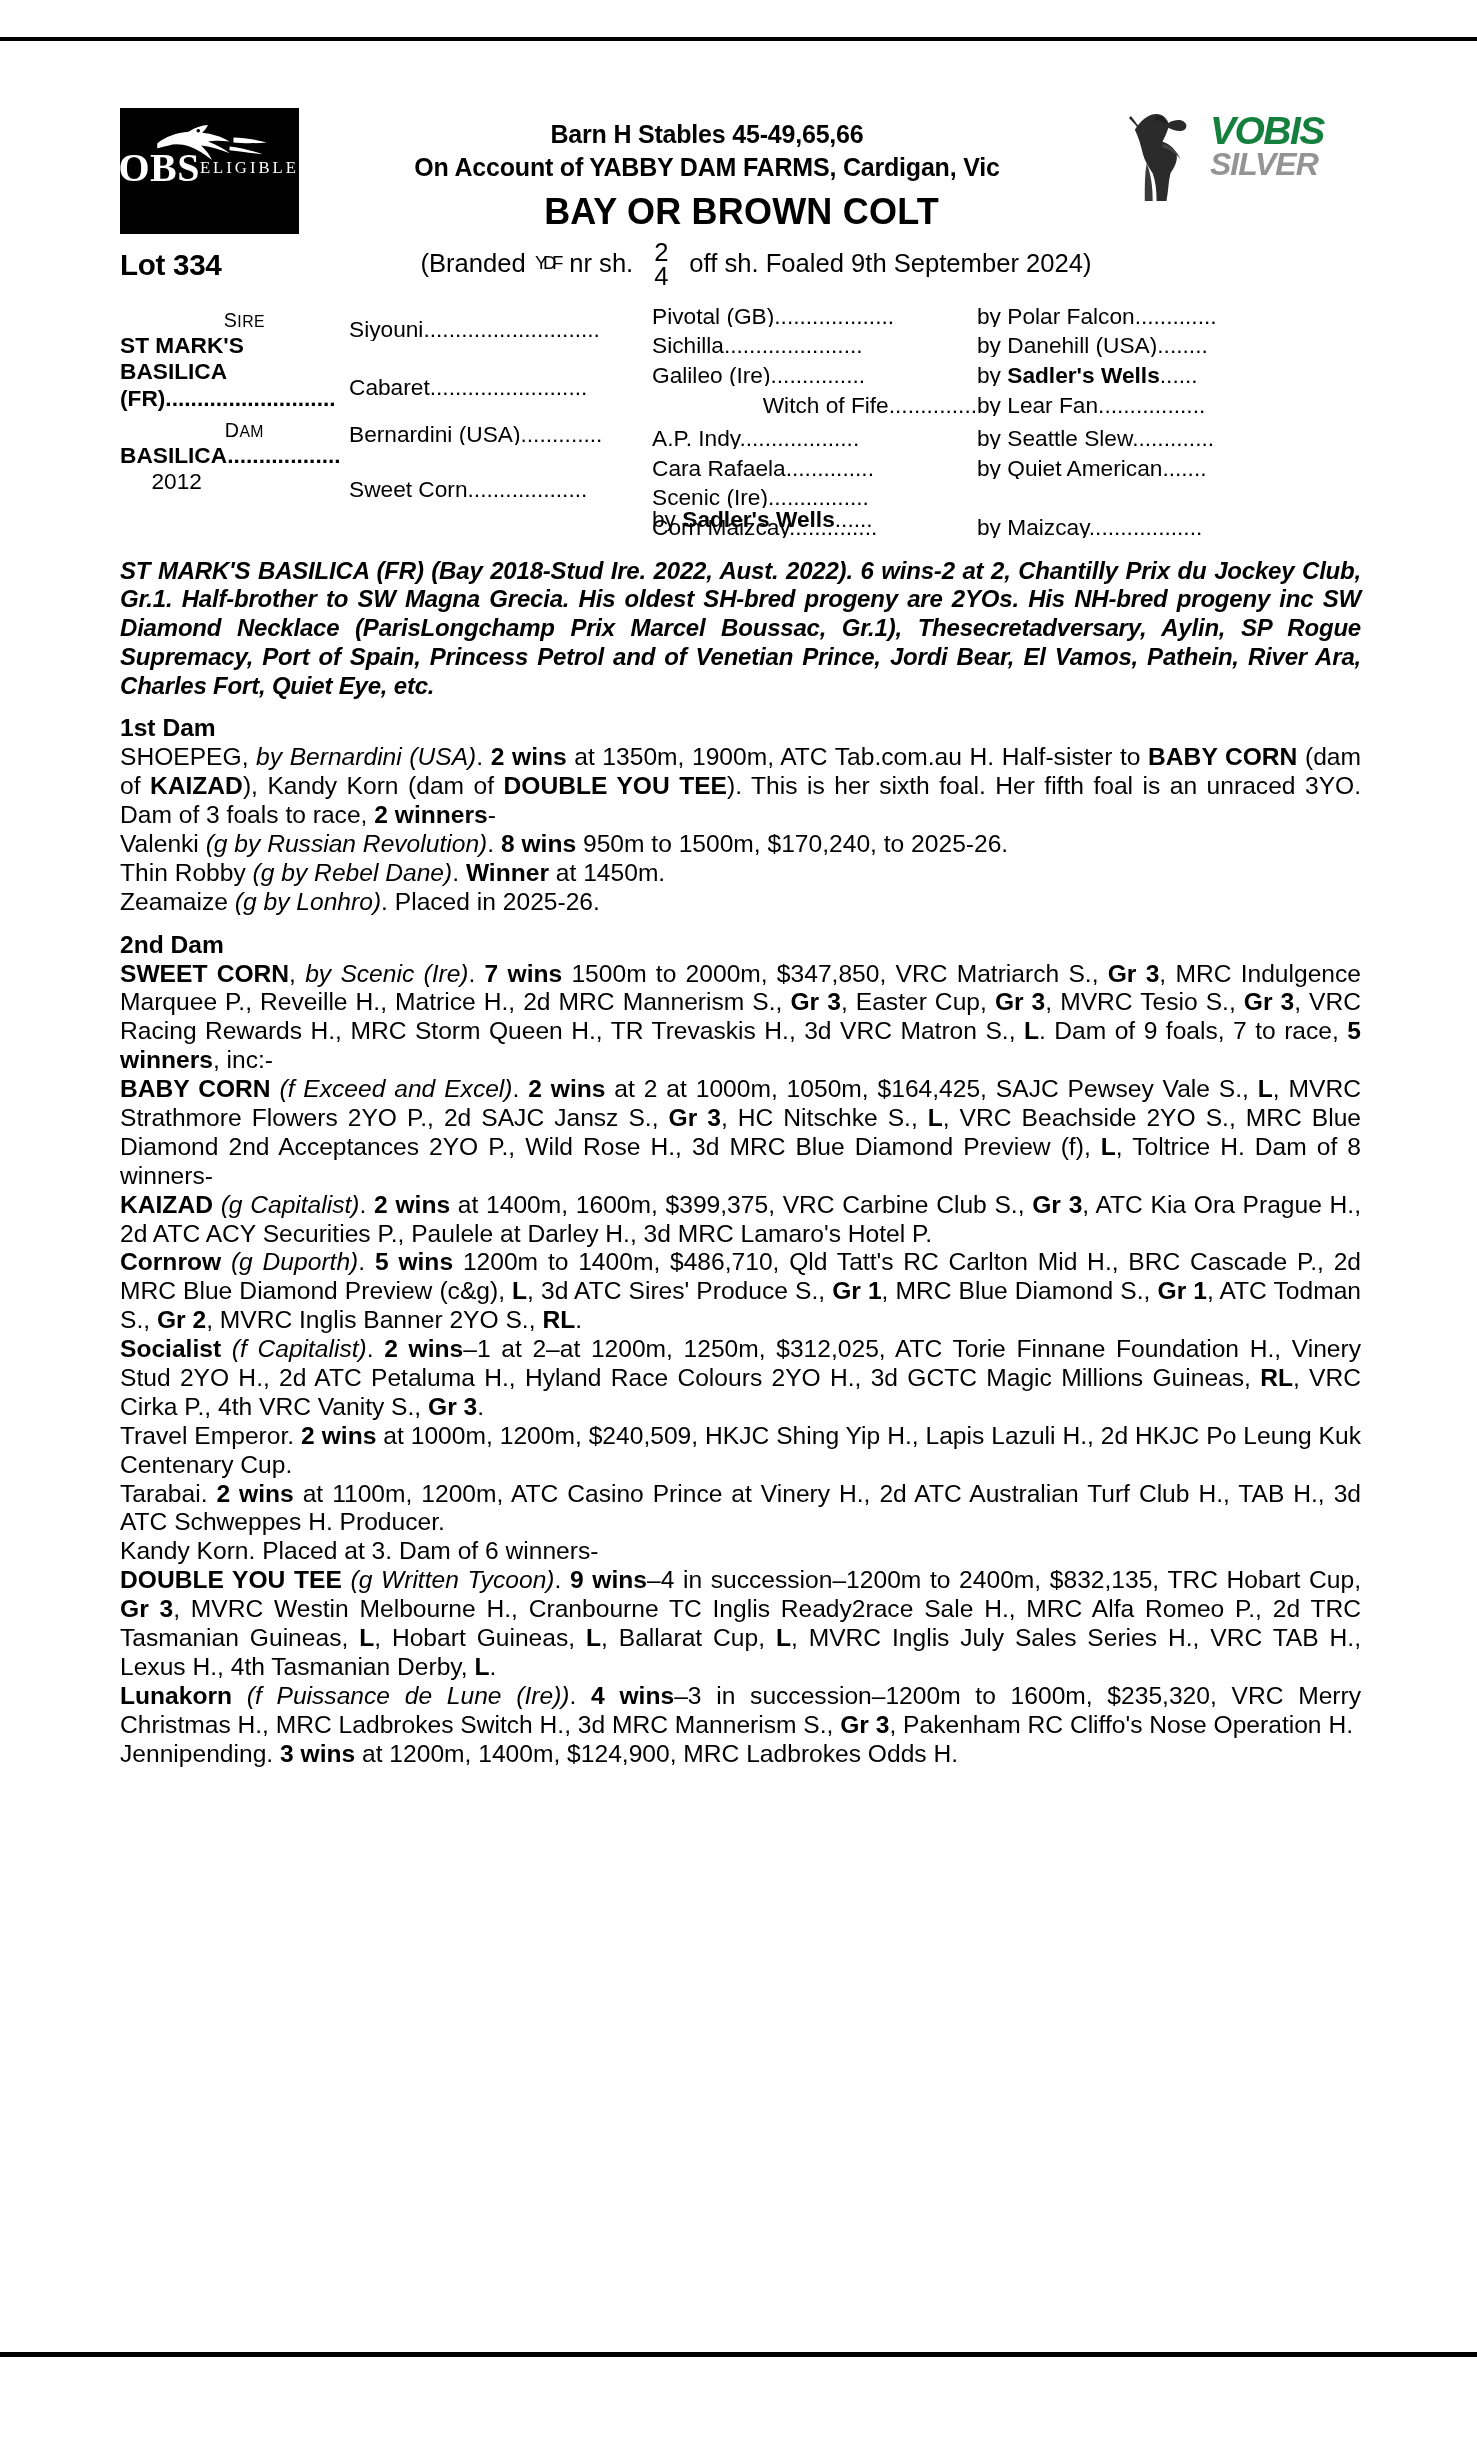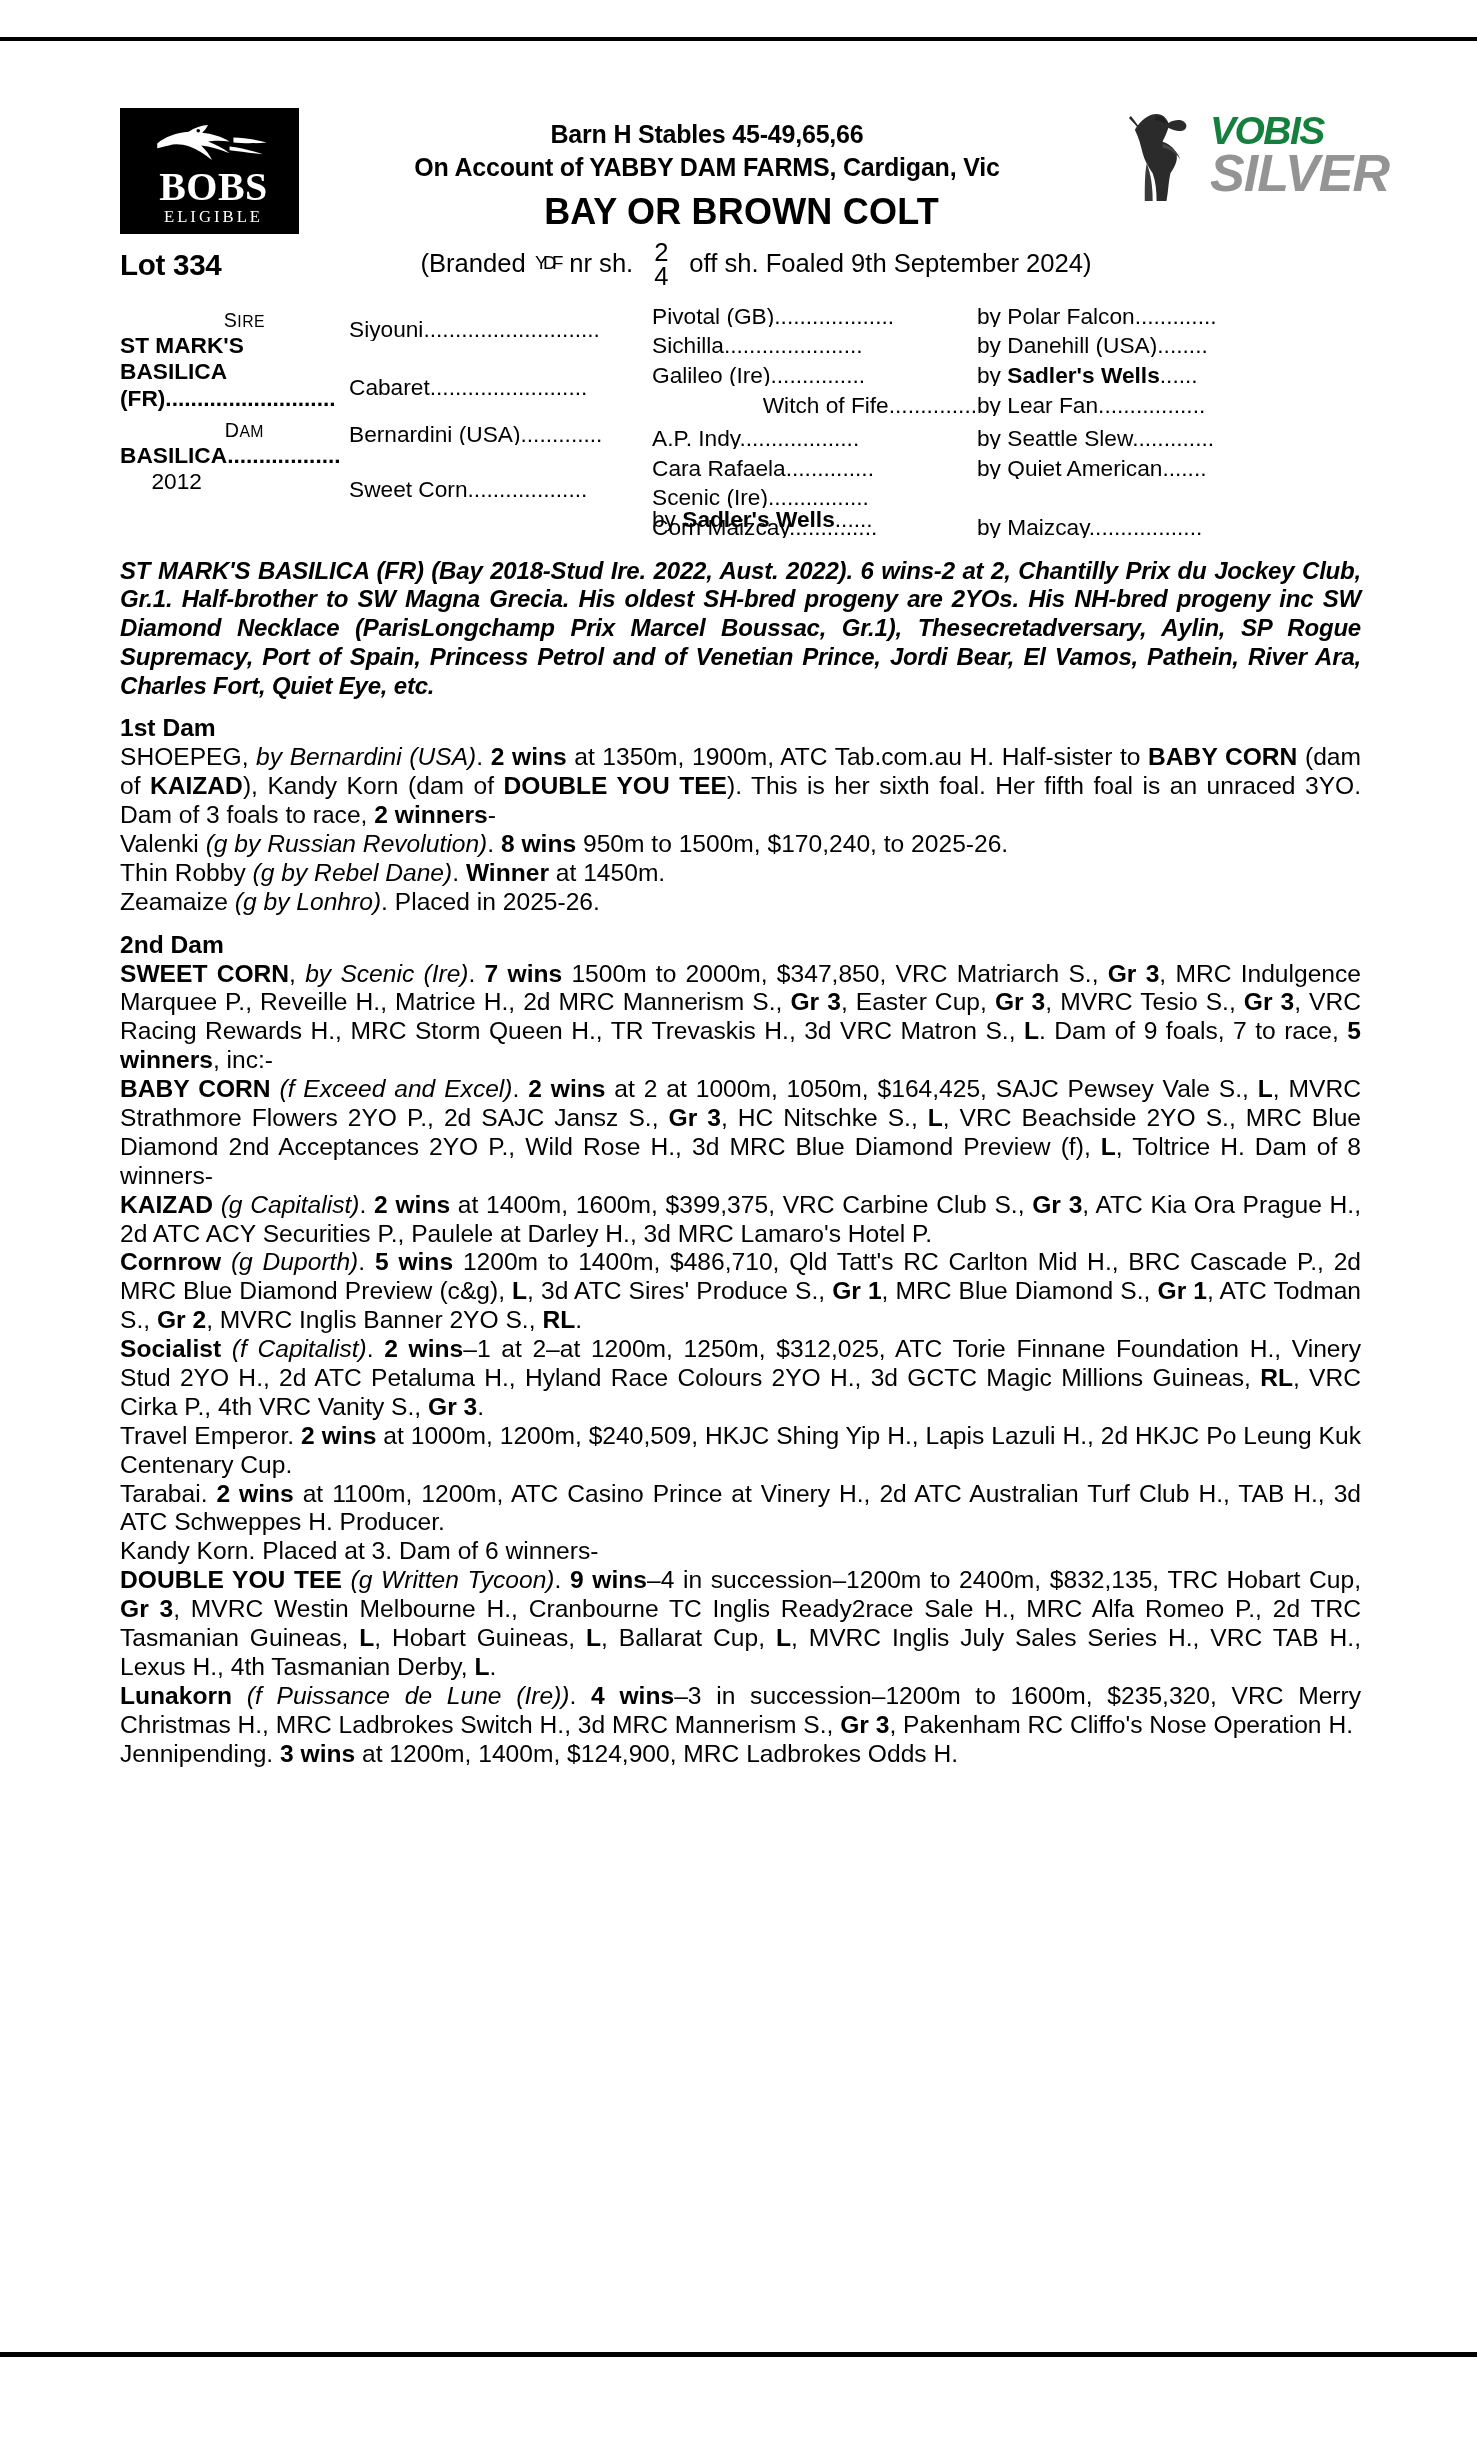"BOBS" .bobs-logo { flex-direction: column -> row }
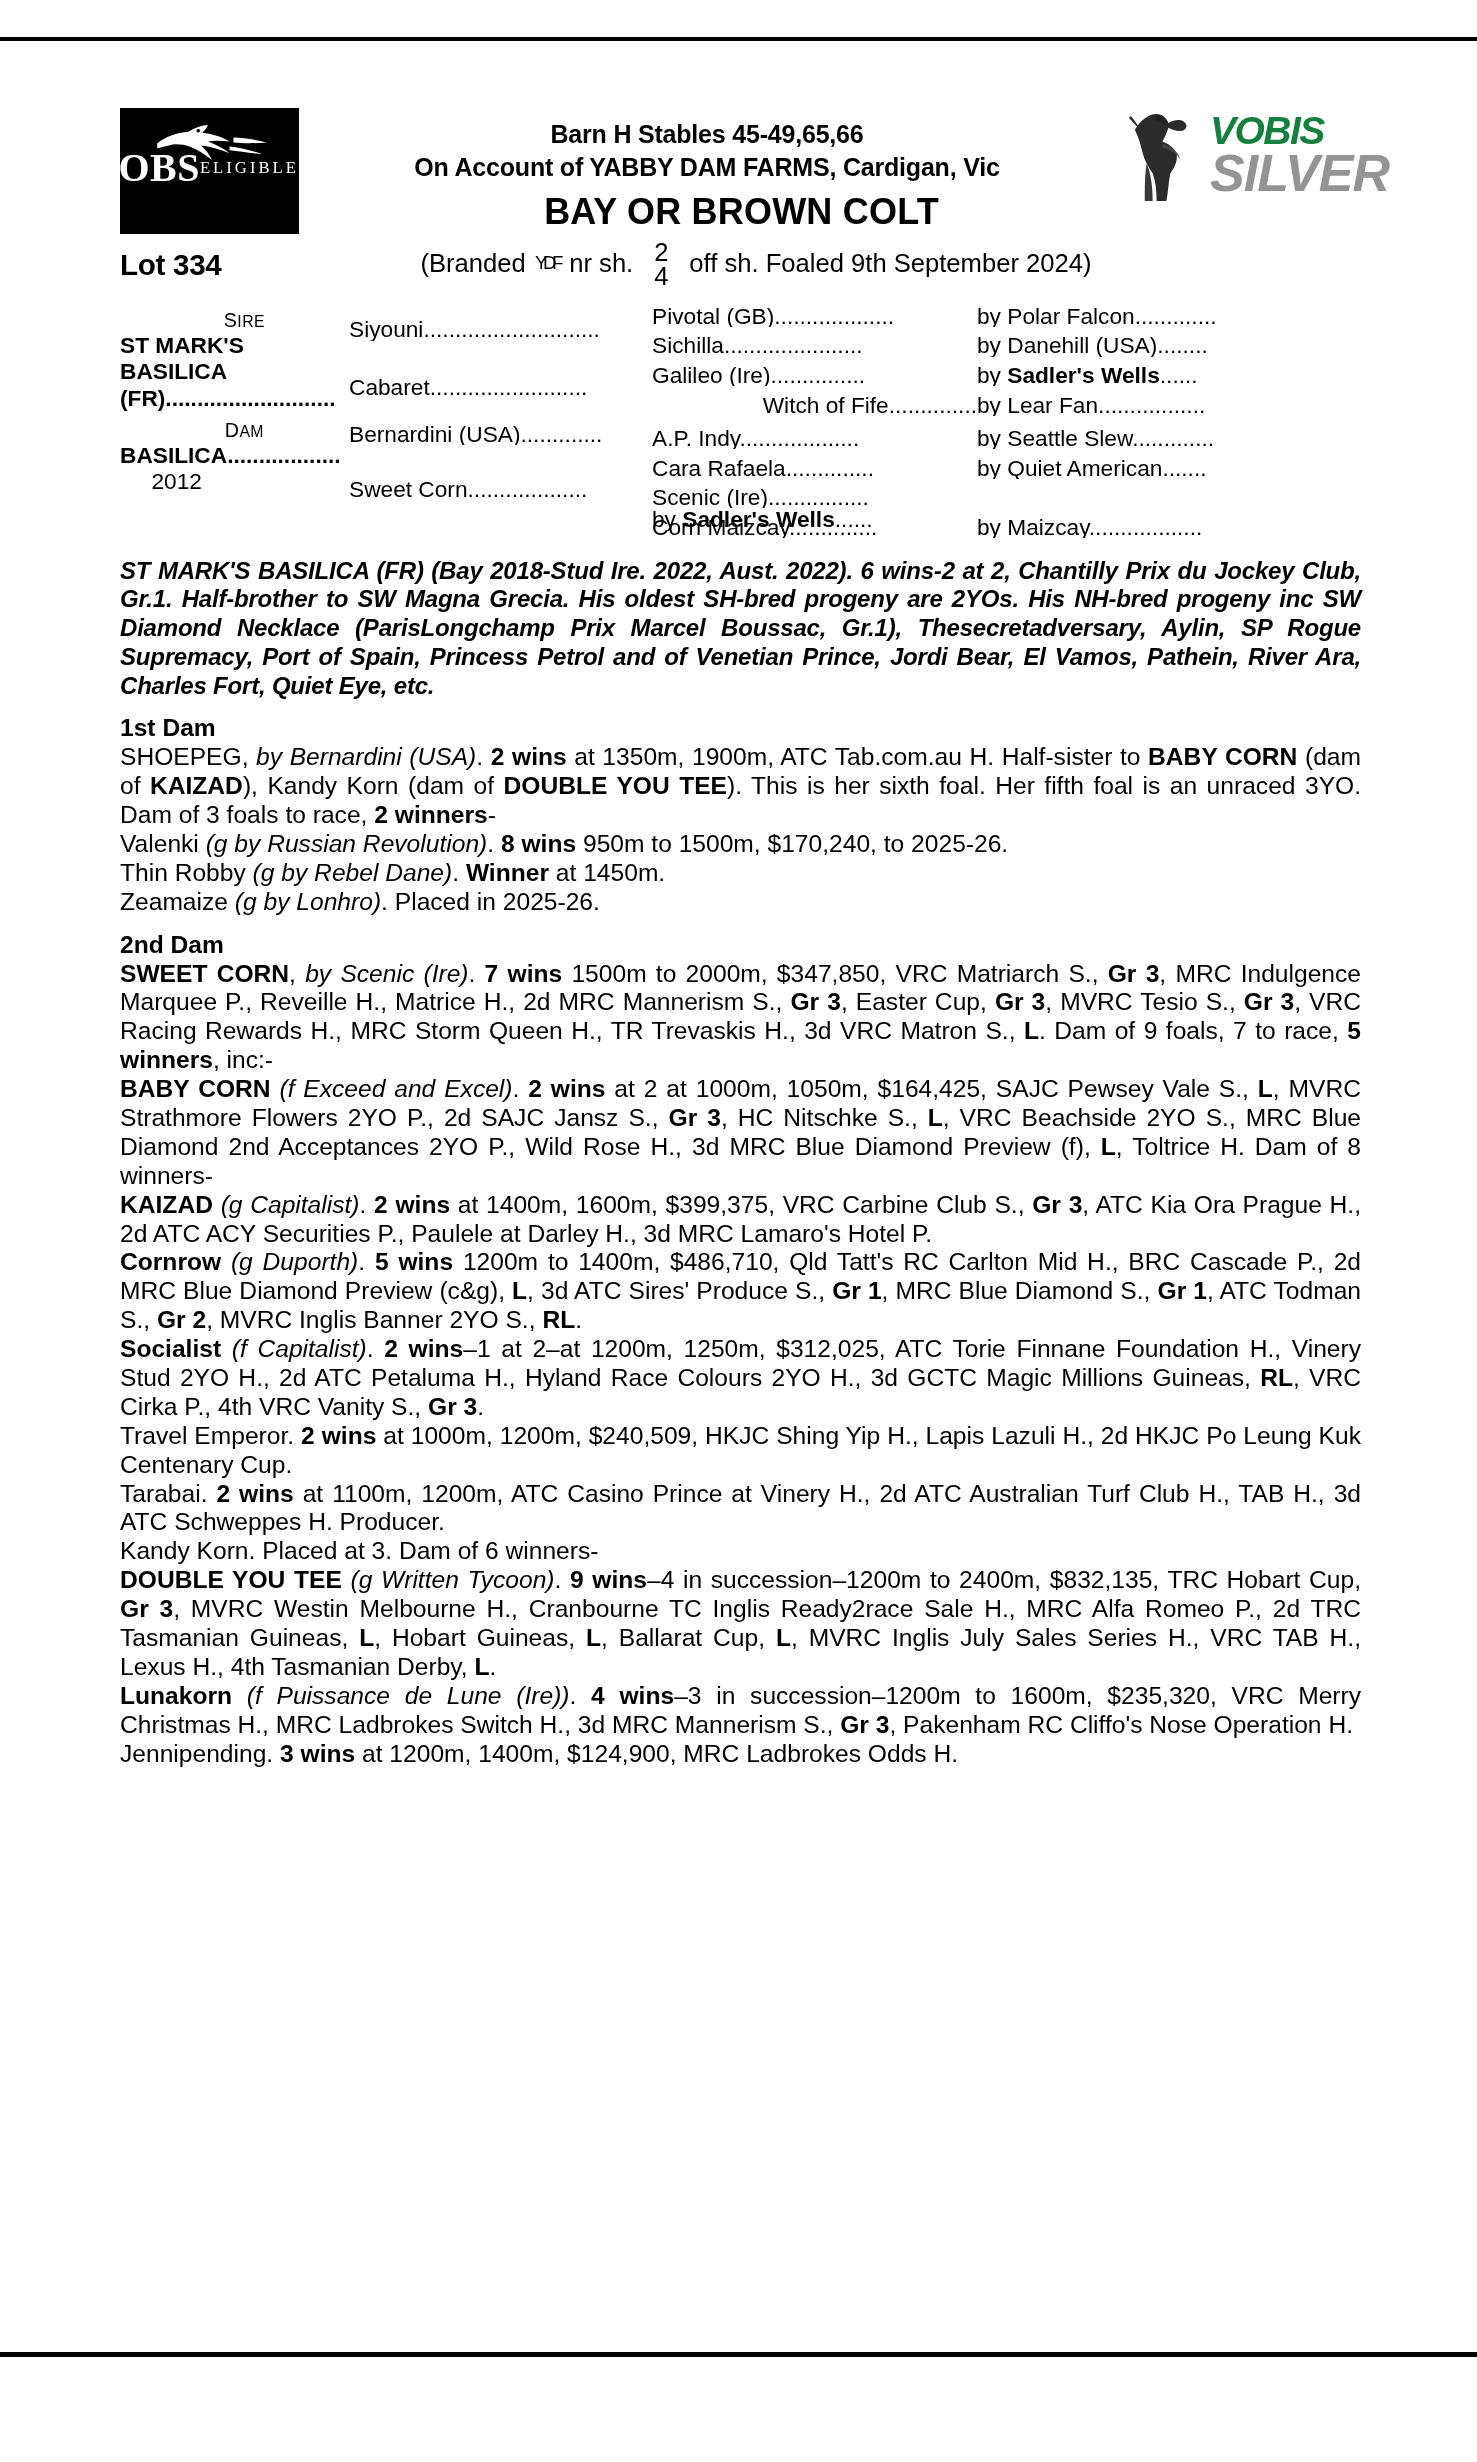"SILVER" .vobis-bot { font-size: 52px -> 32px }
